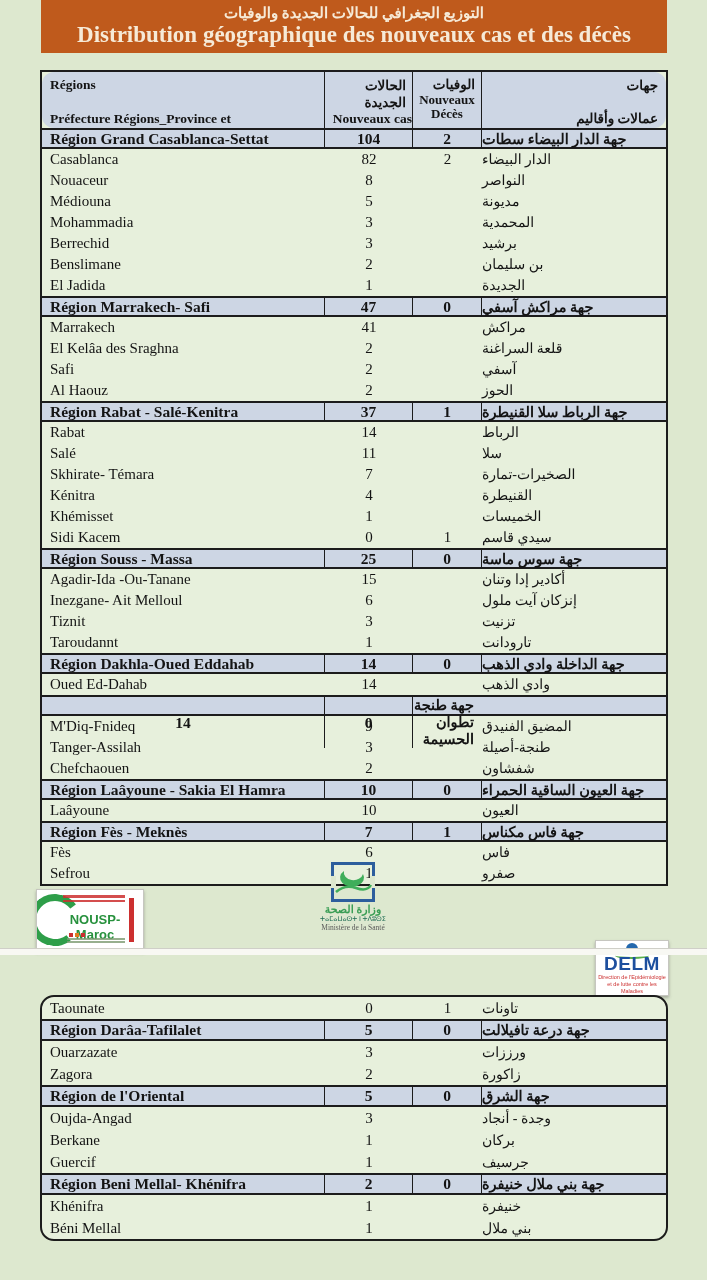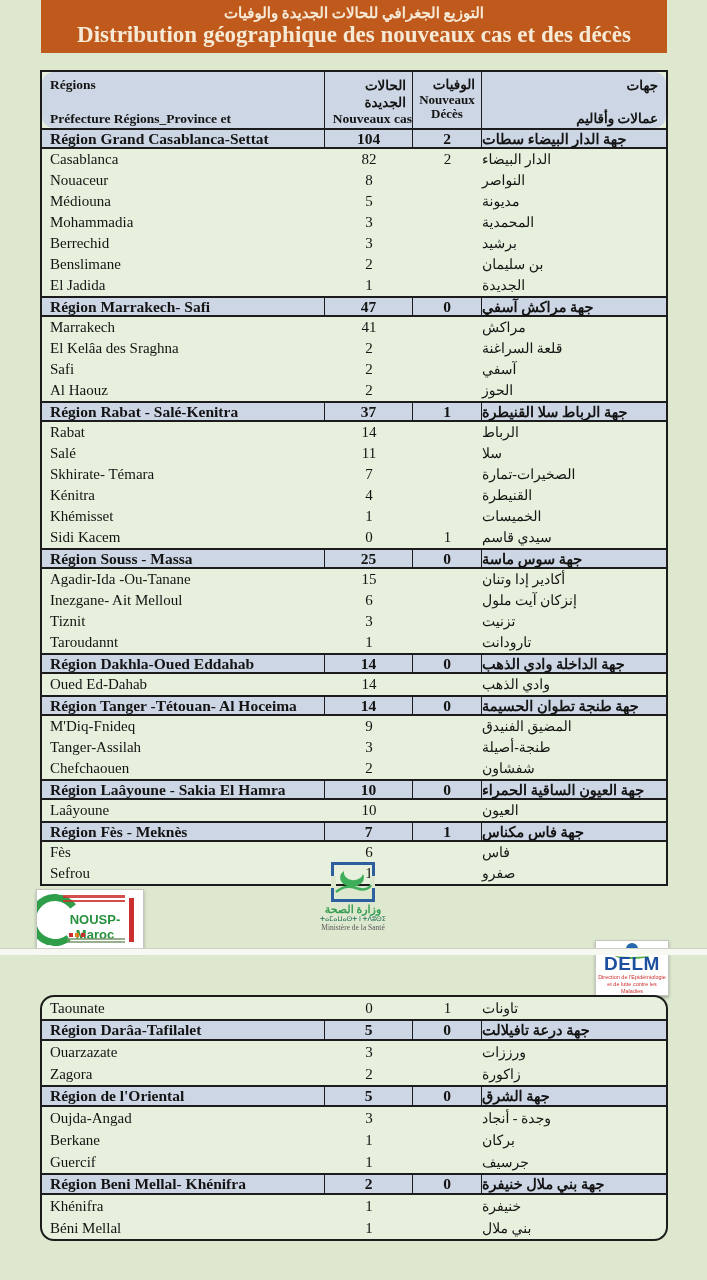"Région Tanger -Tétouan- Al Hoceima" div.cell { html: <div>Région Tanger -Tétouan- Al Hoceima</div> -> none }
